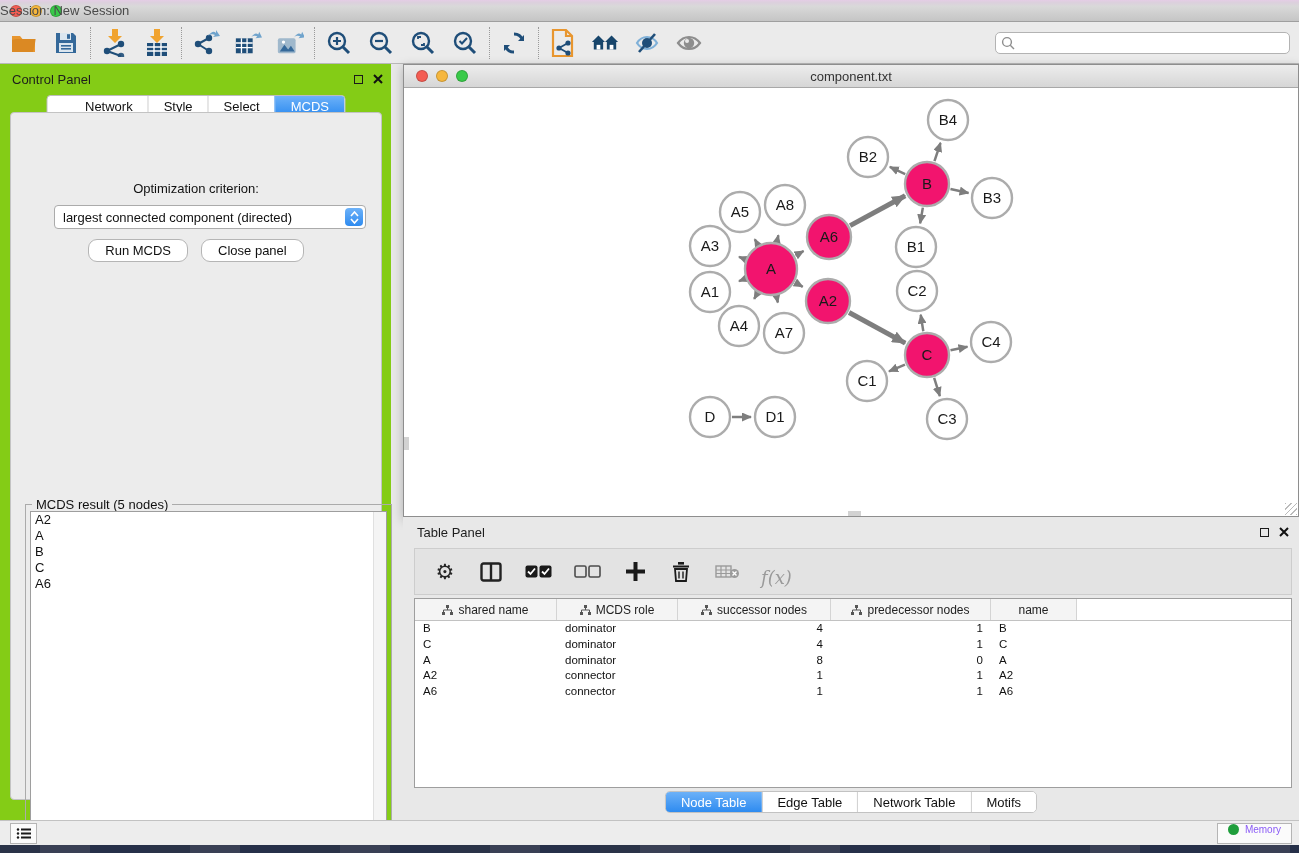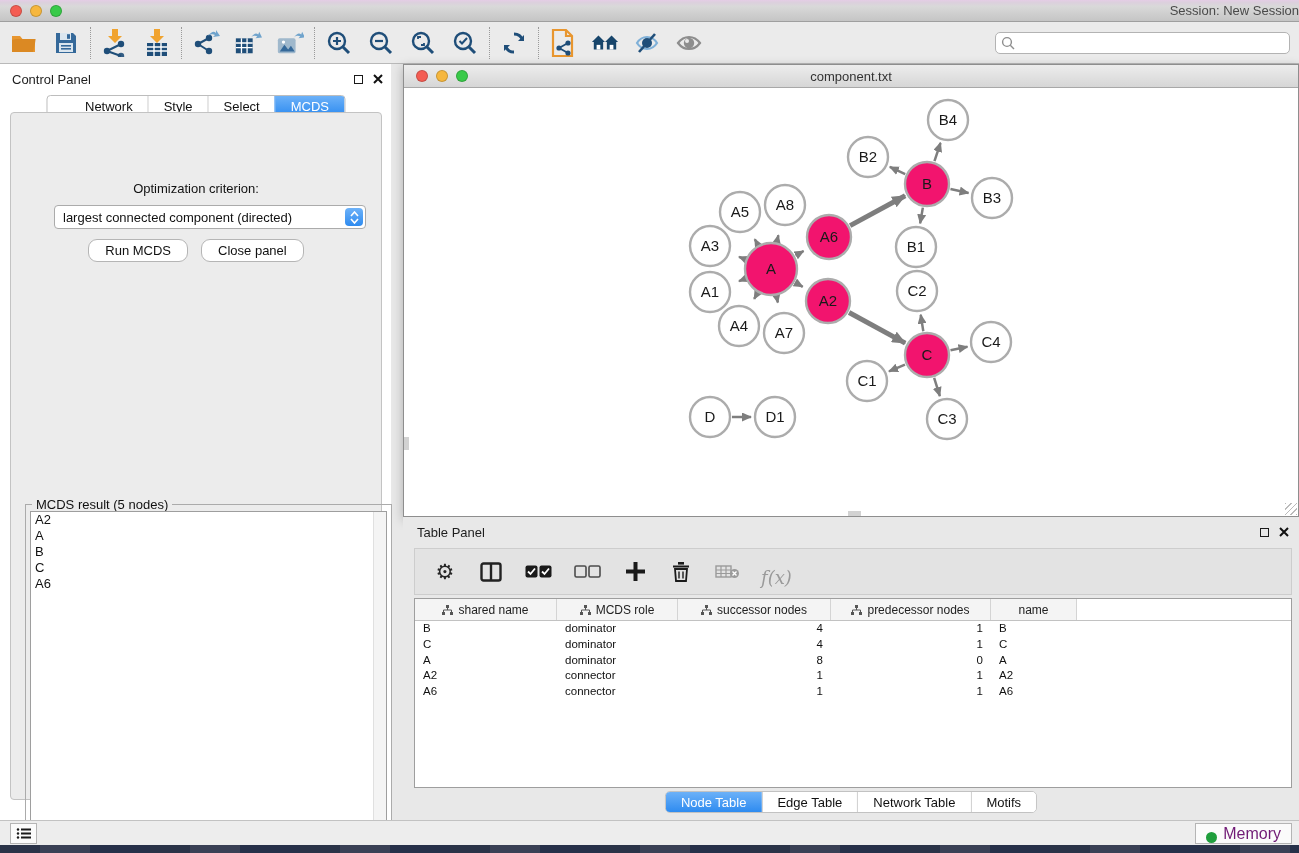"Session: New Session" .titlebar .title { text-align: right -> left }
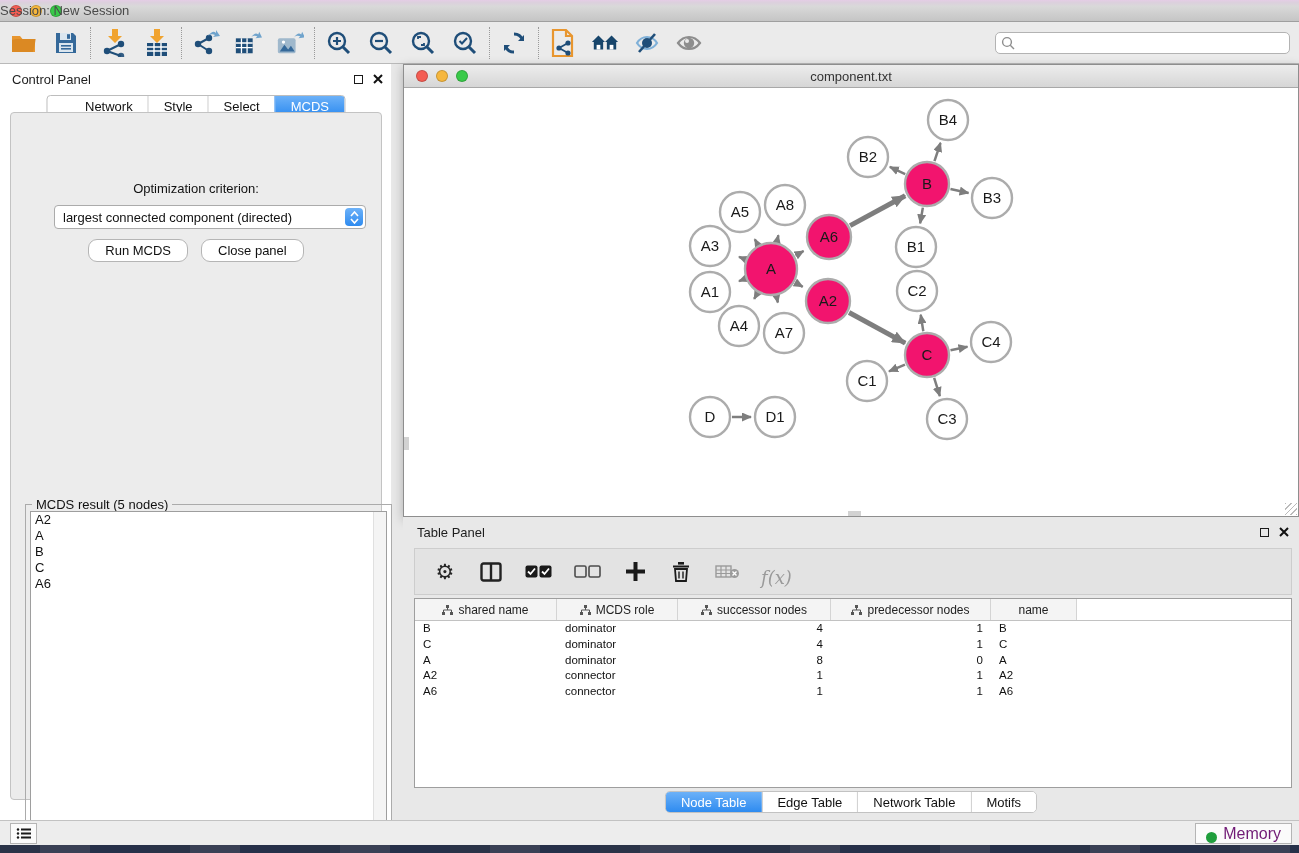"Control Panel" .cpanel { background: #ffffff -> #84cc16 }
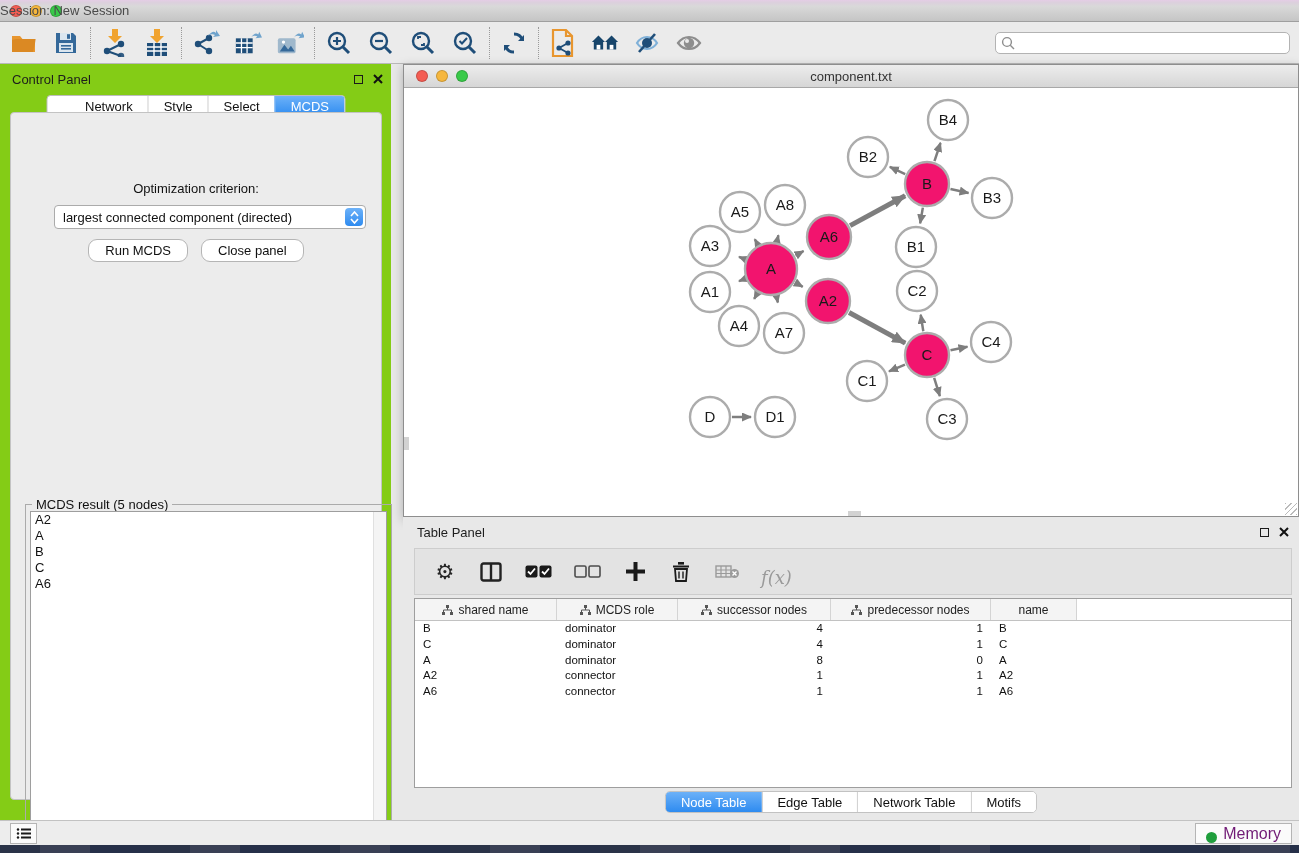"Memory" .membtn { align-items: flex-end -> flex-start; color: #701a75 -> #8b5cf6; font-size: 16px -> 10px }
